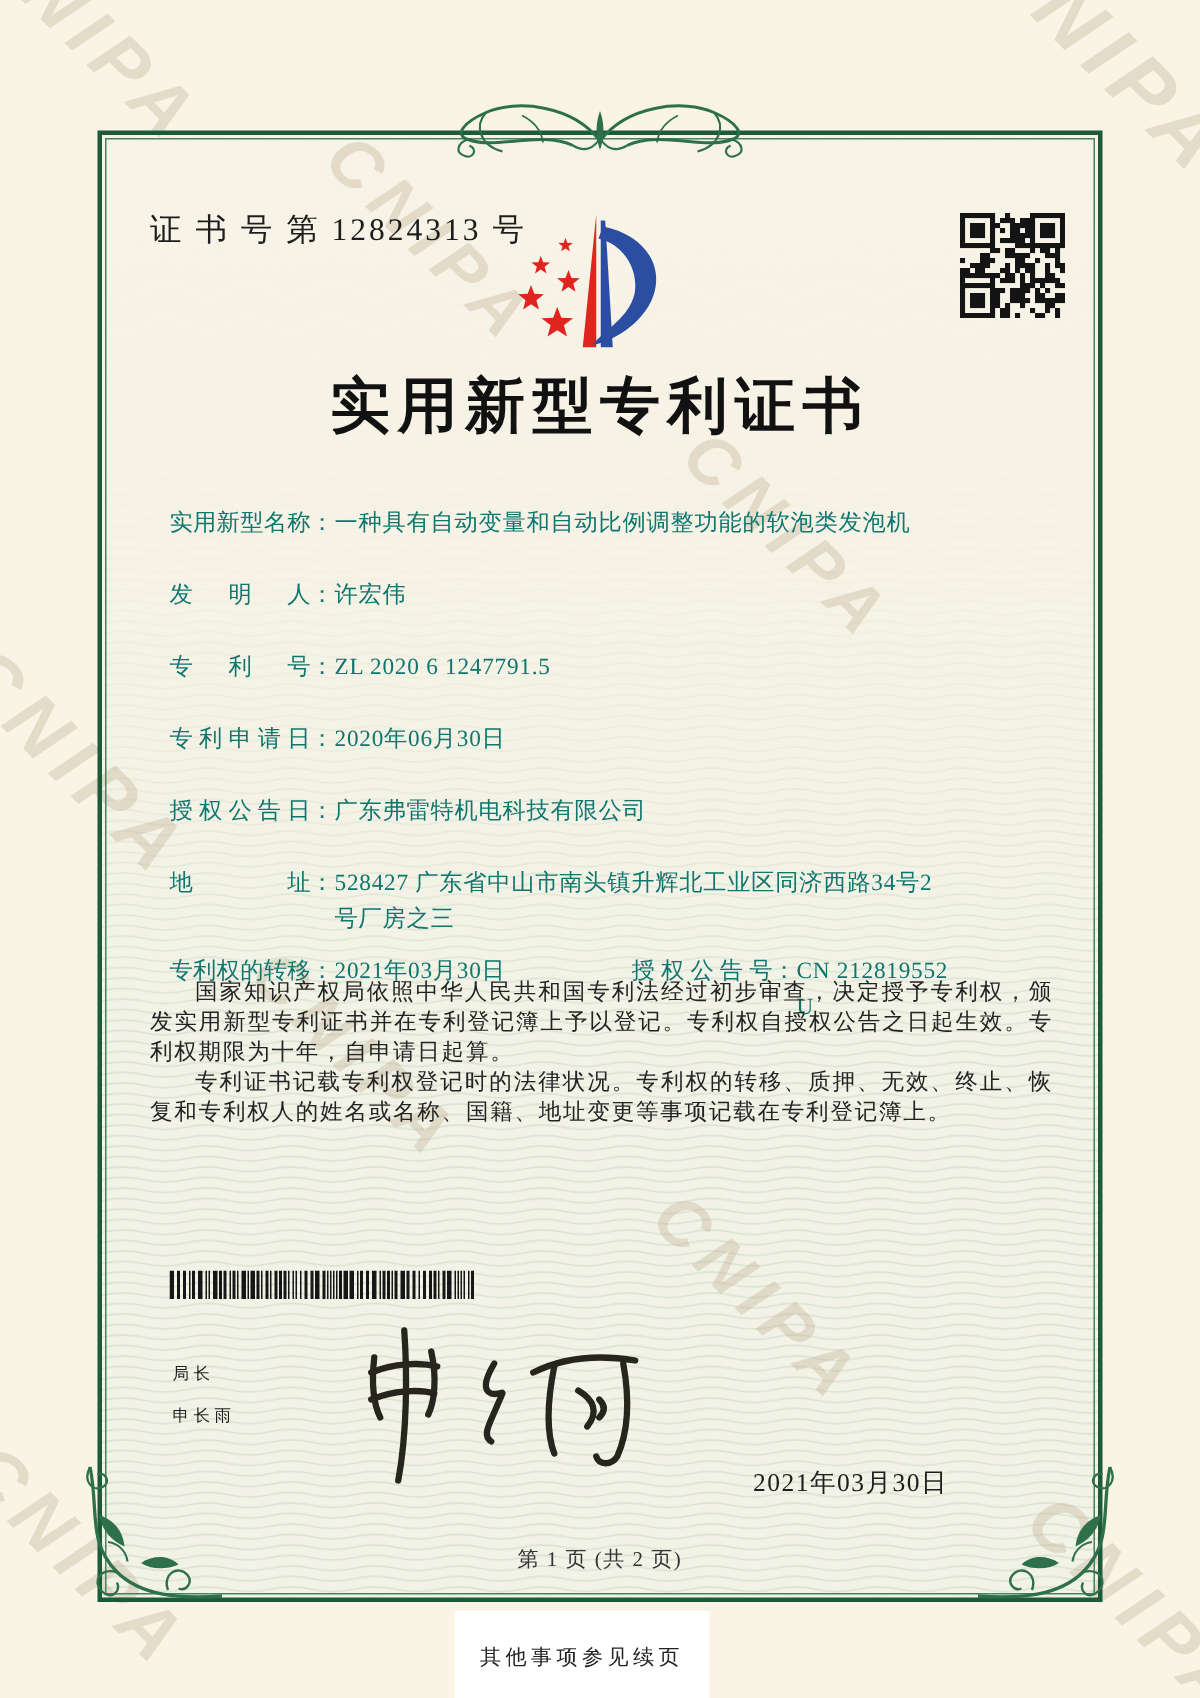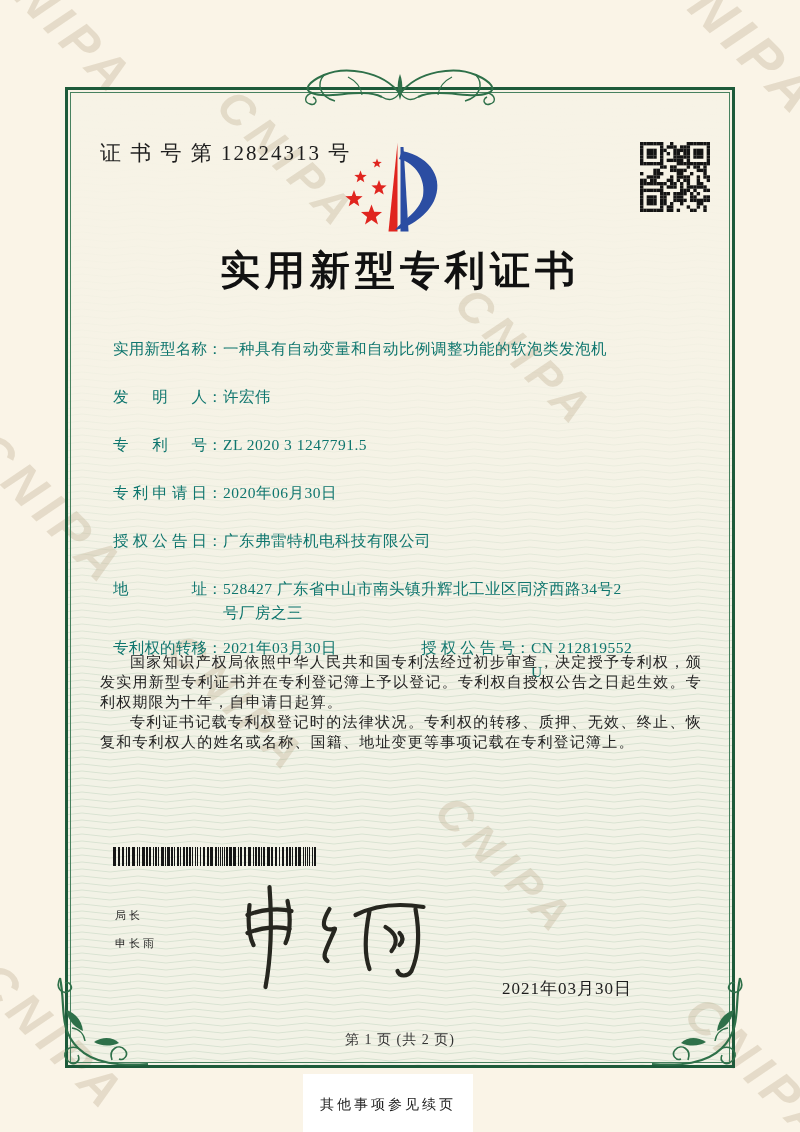"ZL 2020 3 1247791.5" span.fvalue { text: 3 -> 6 }
